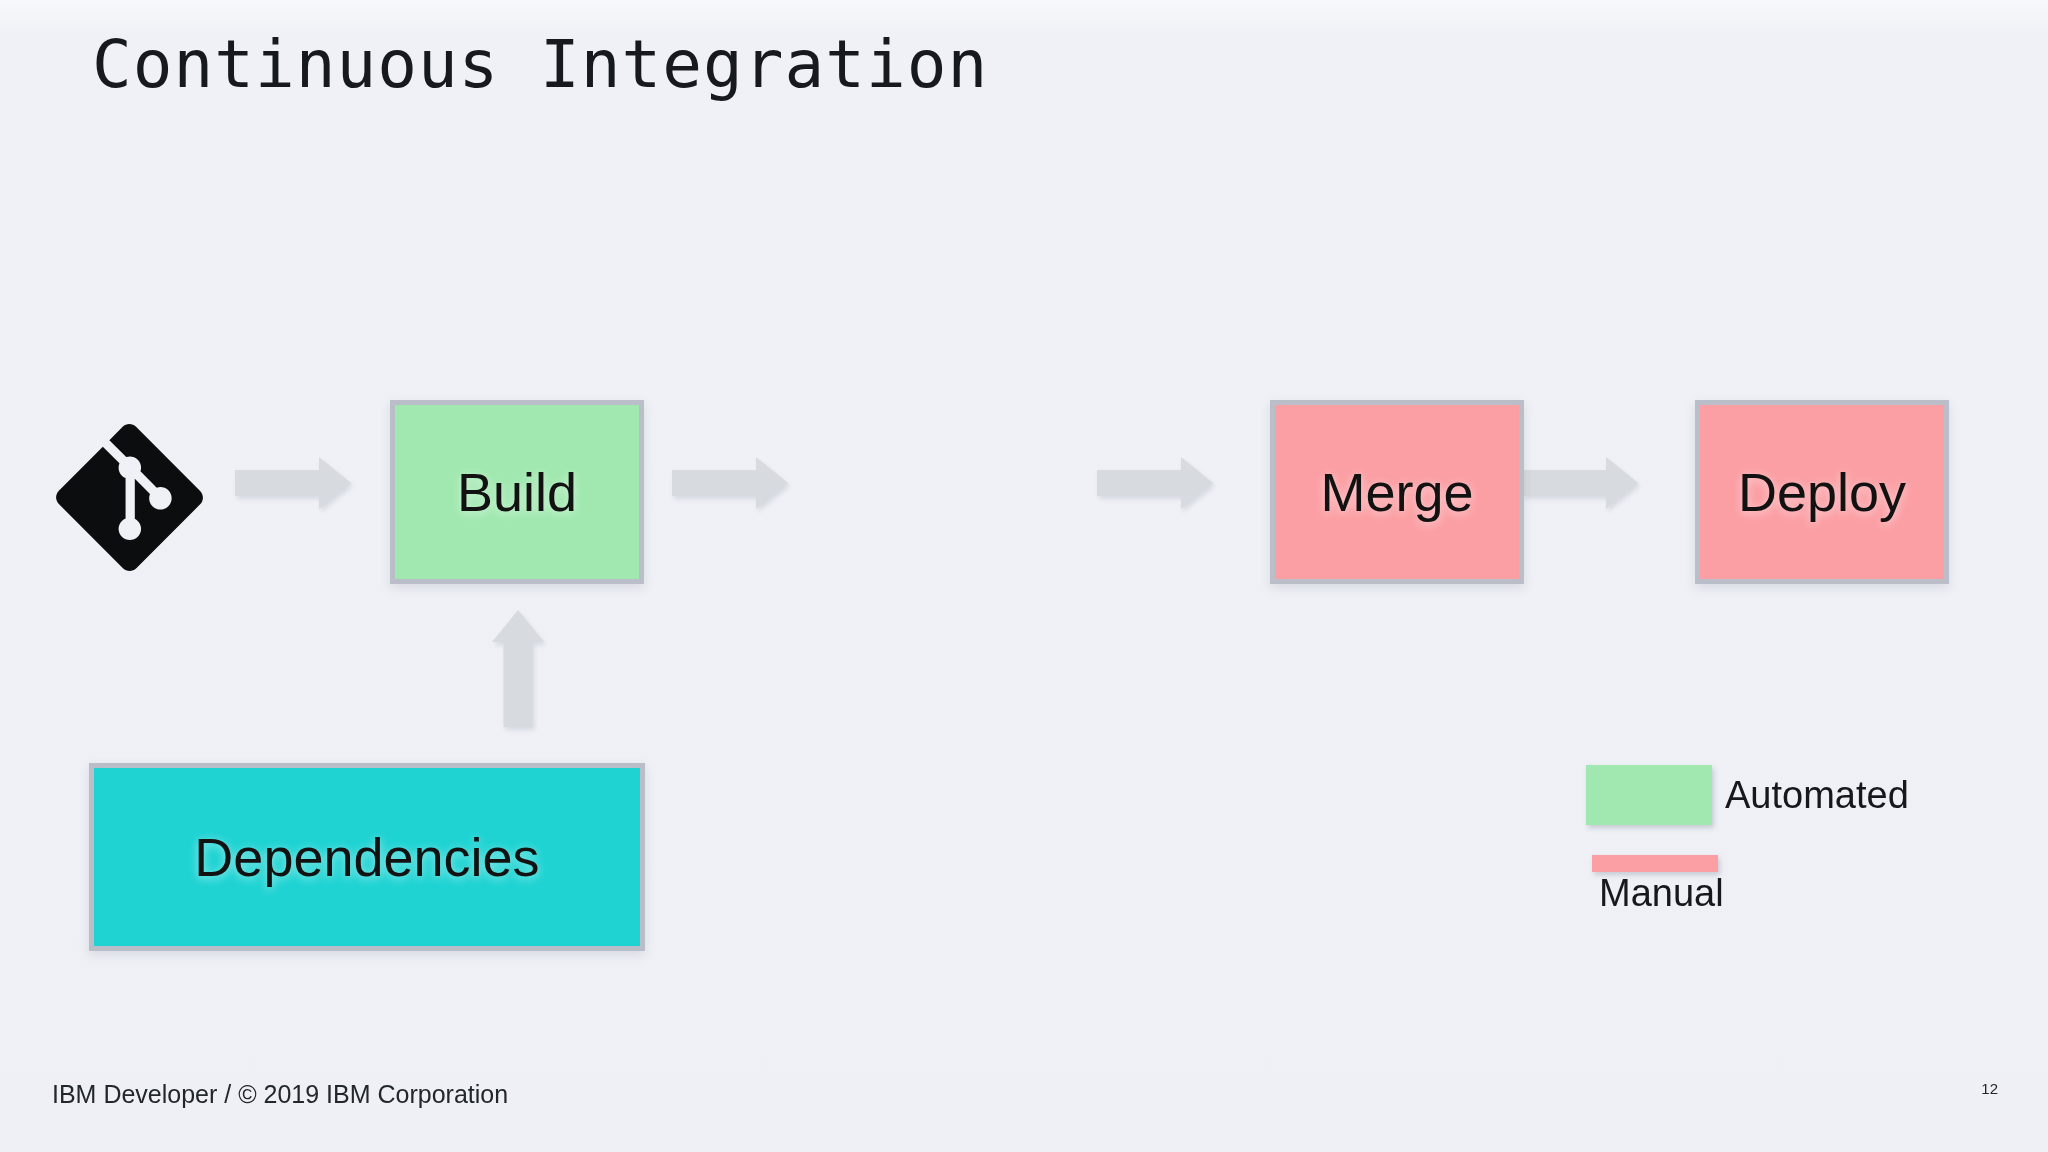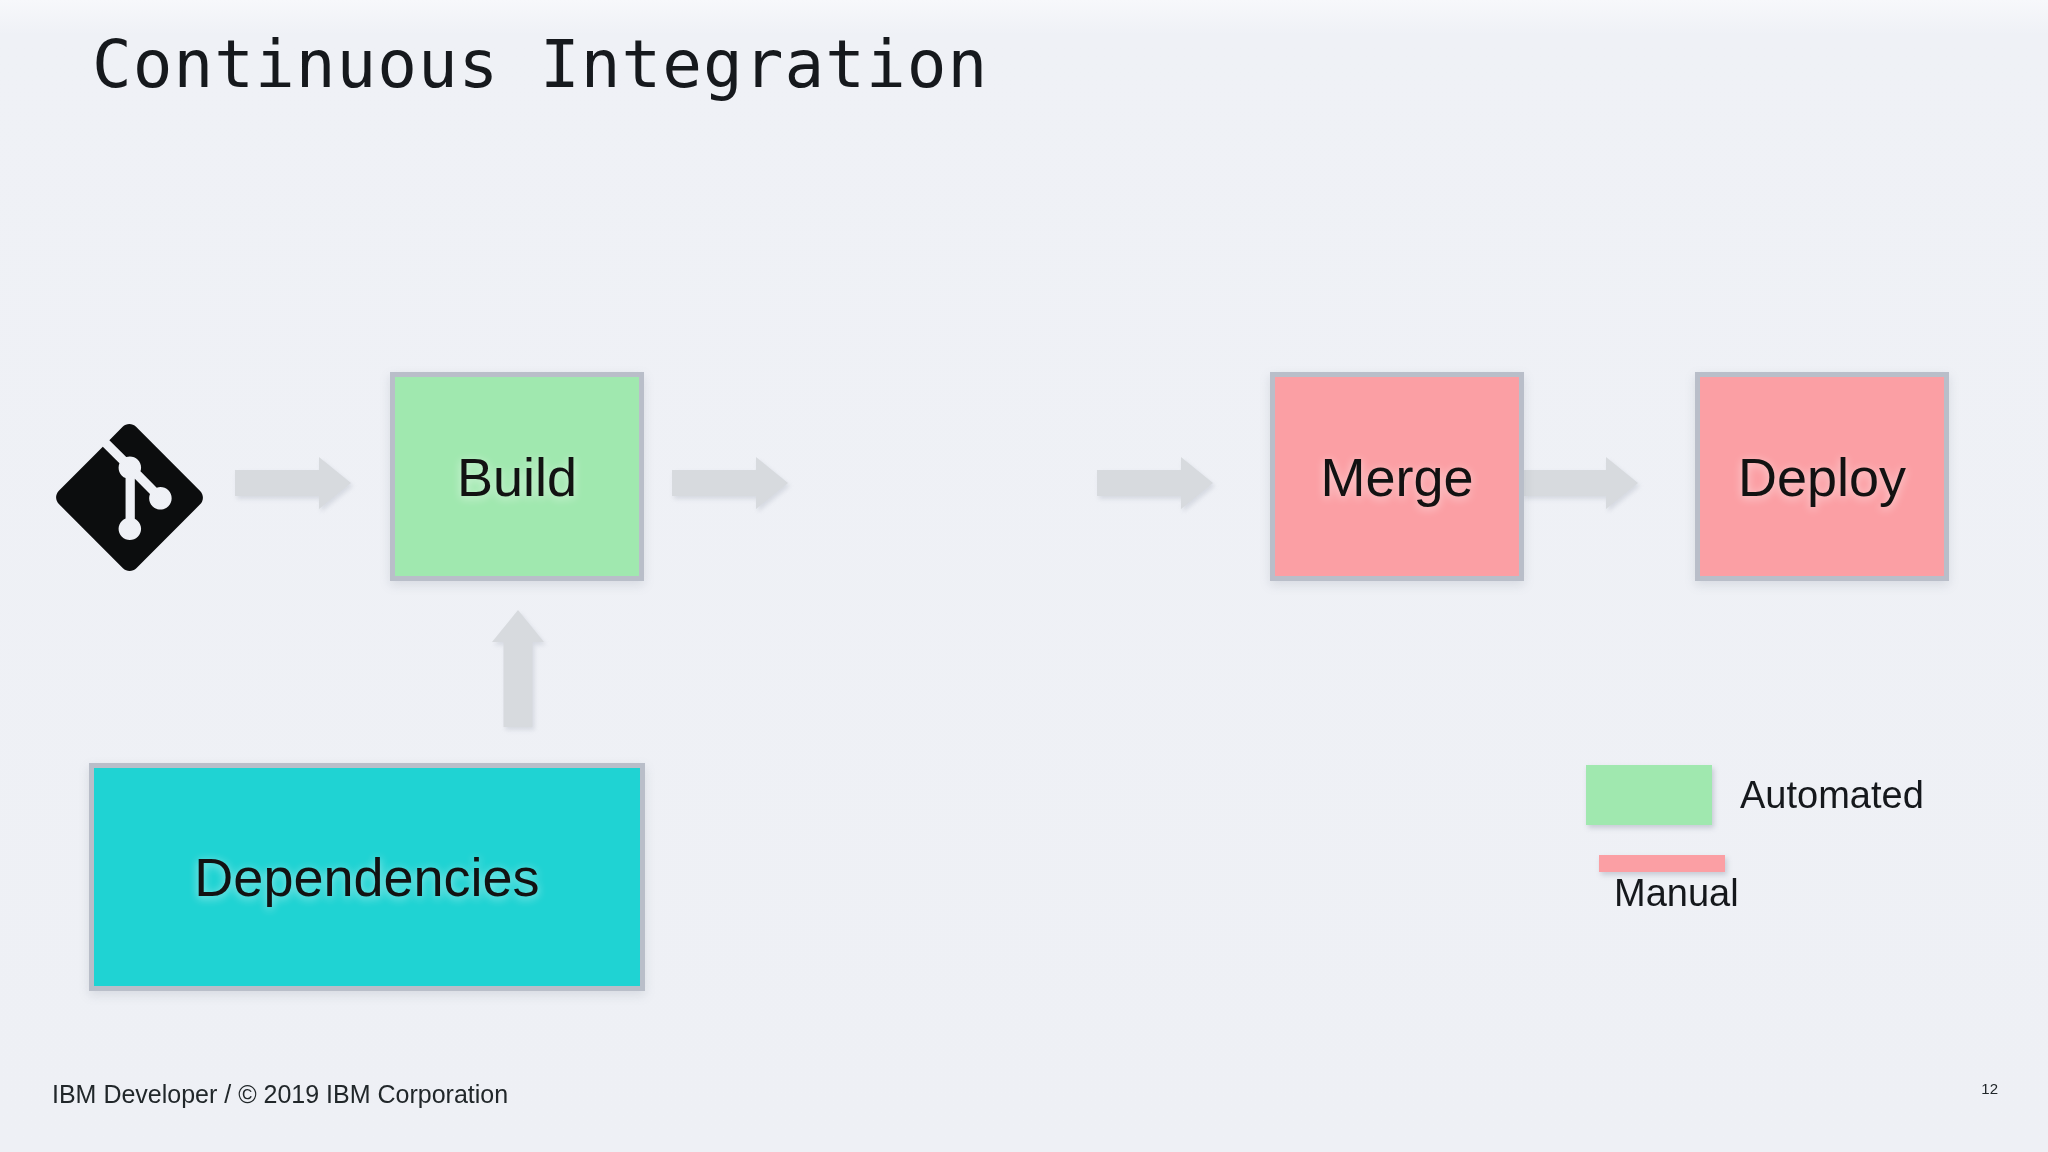"Build" .step-box { height: 209px -> 184px; top: 372px -> 400px }
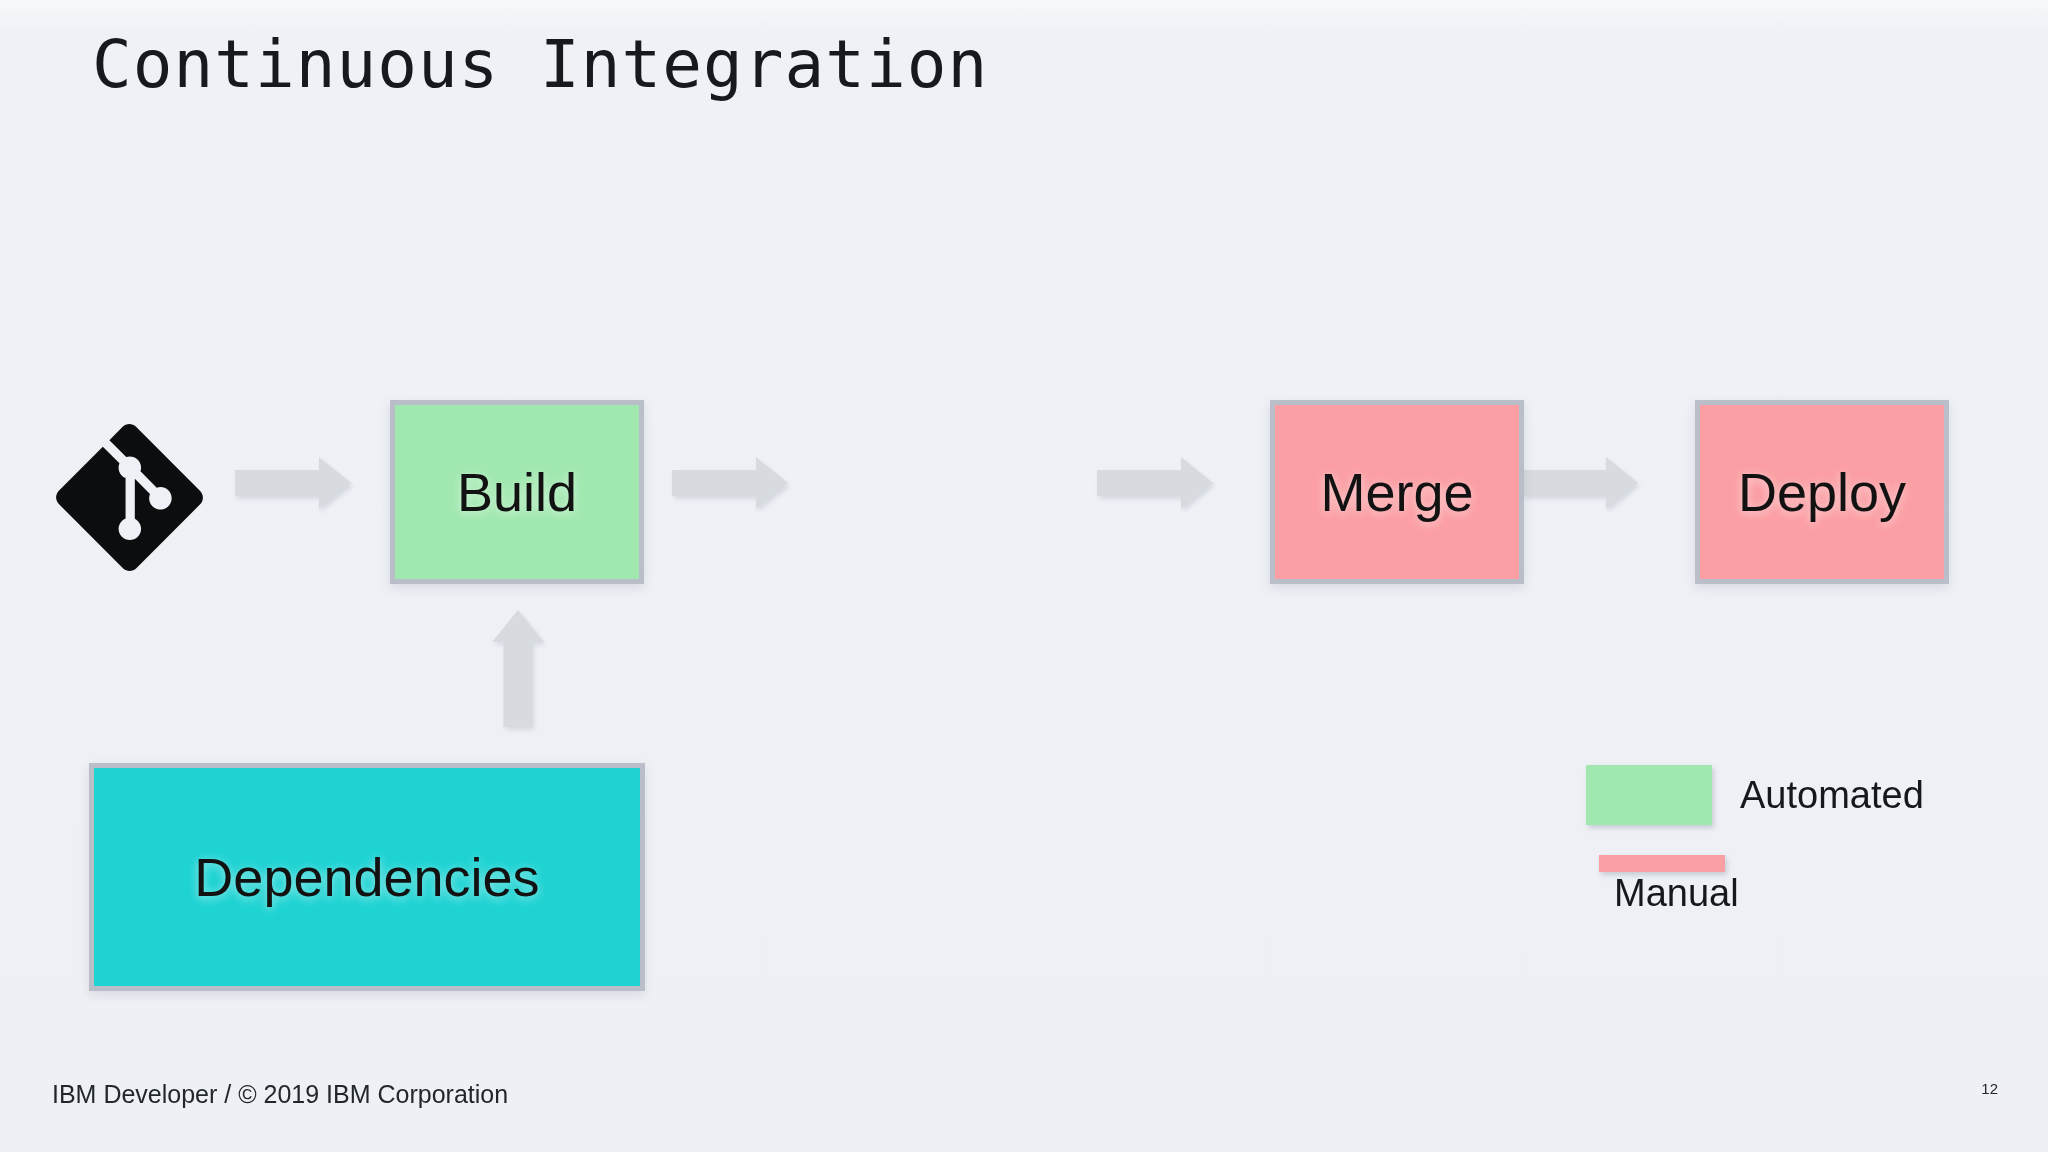"Automated" .legend-label { margin-left: 28px -> 13px }
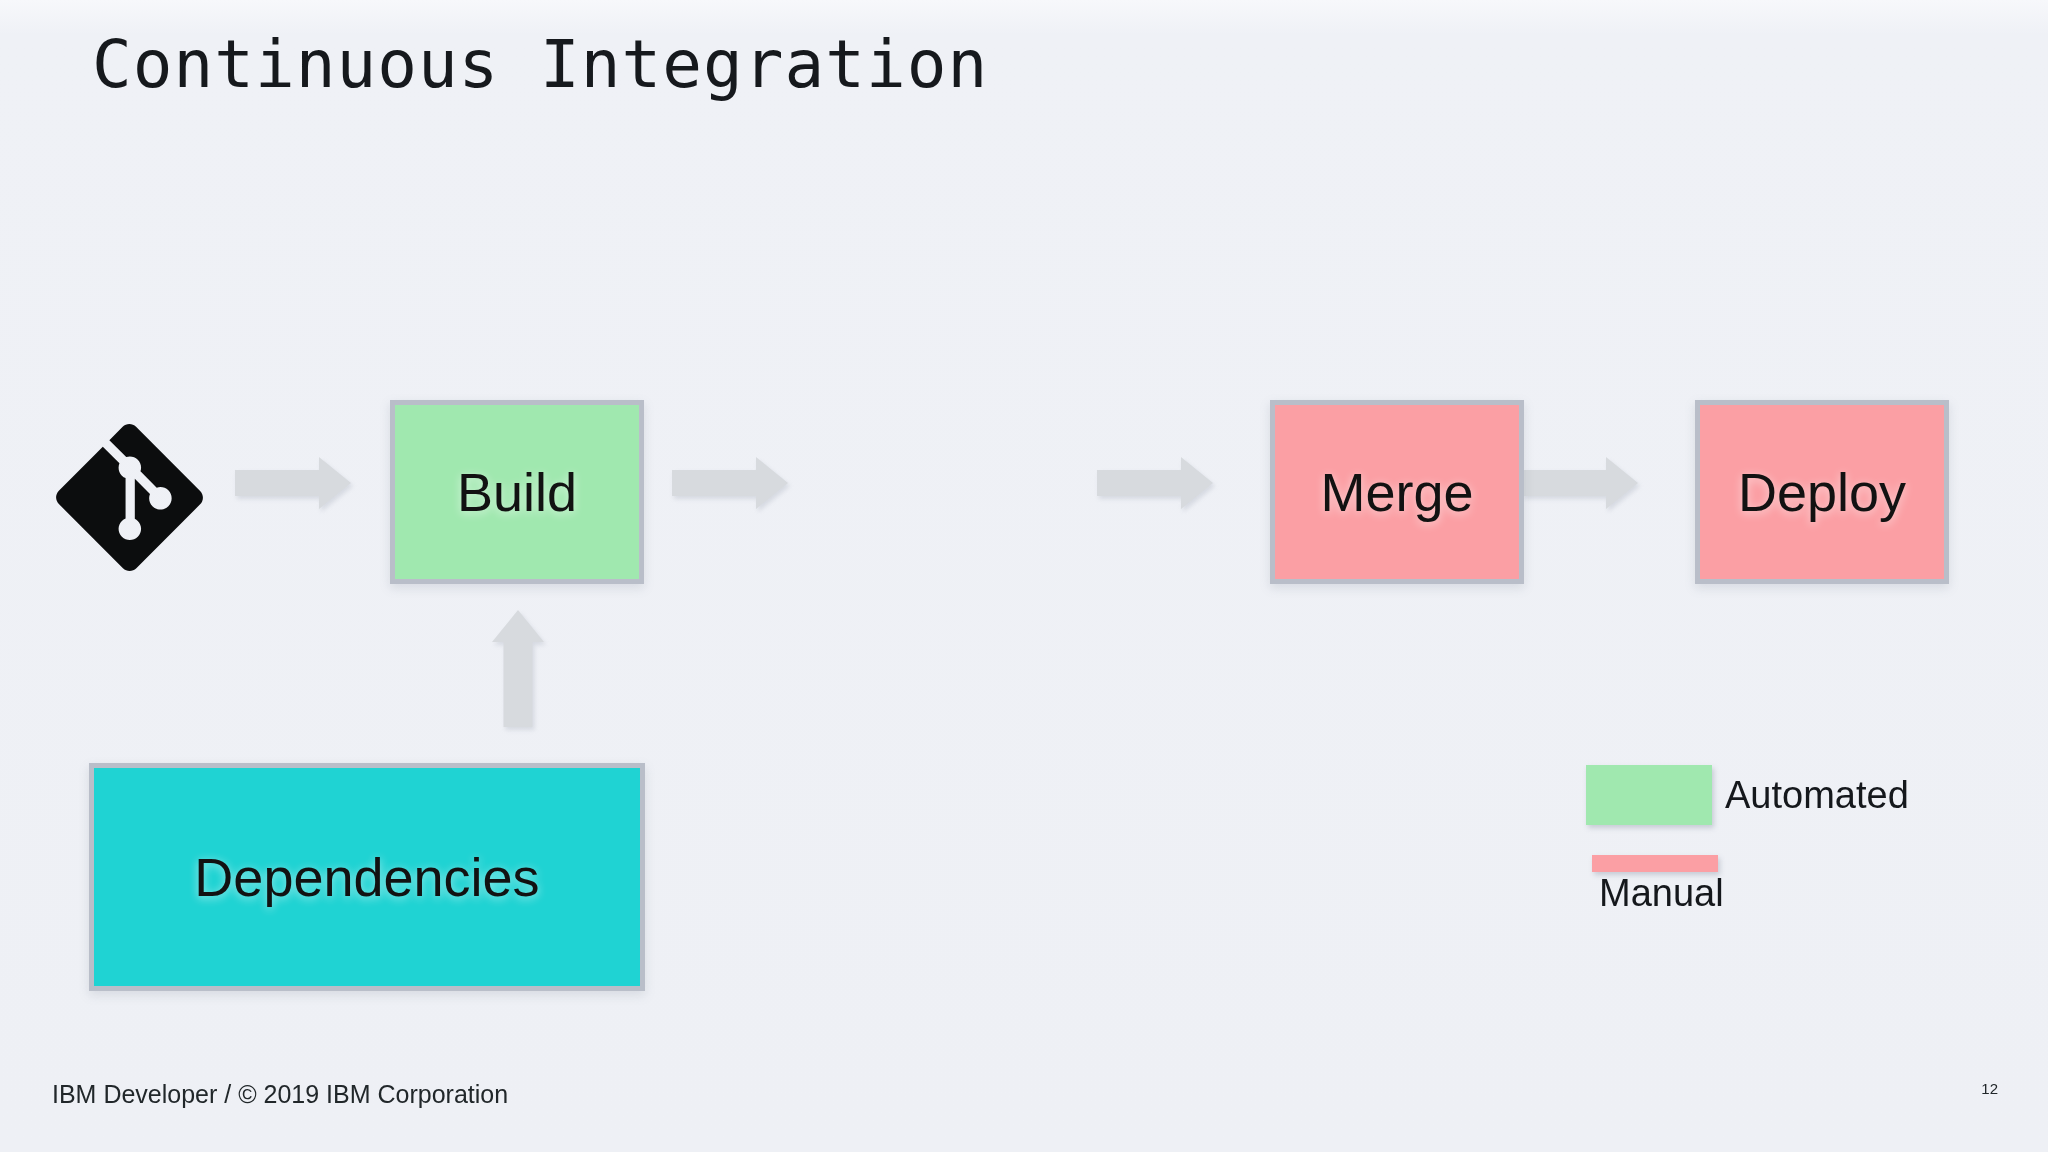"Dependencies" .dep-box { height: 228px -> 188px }
